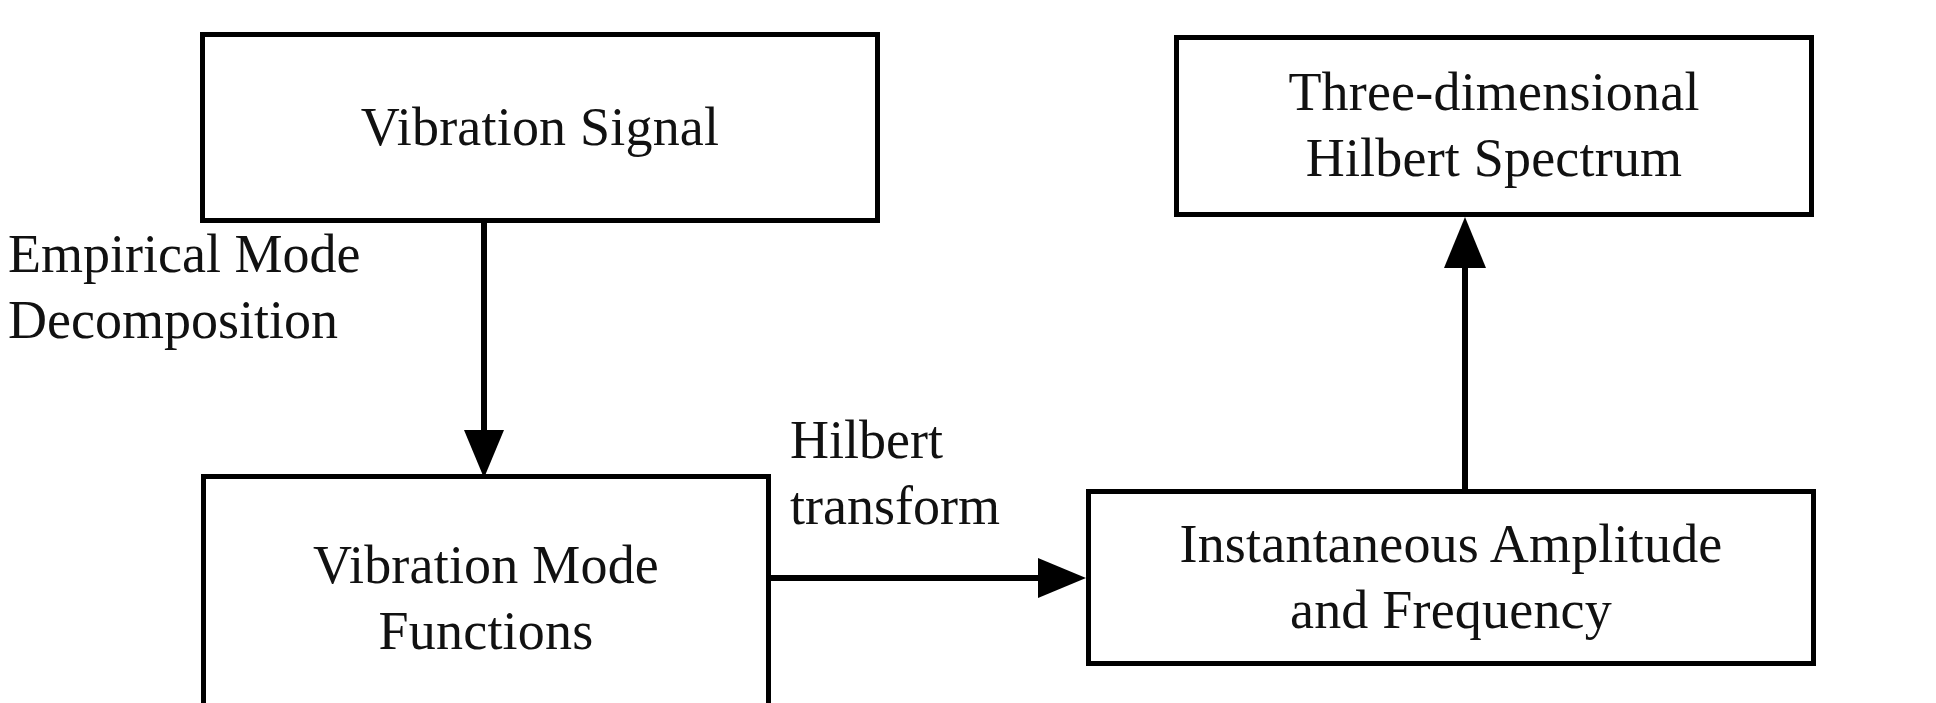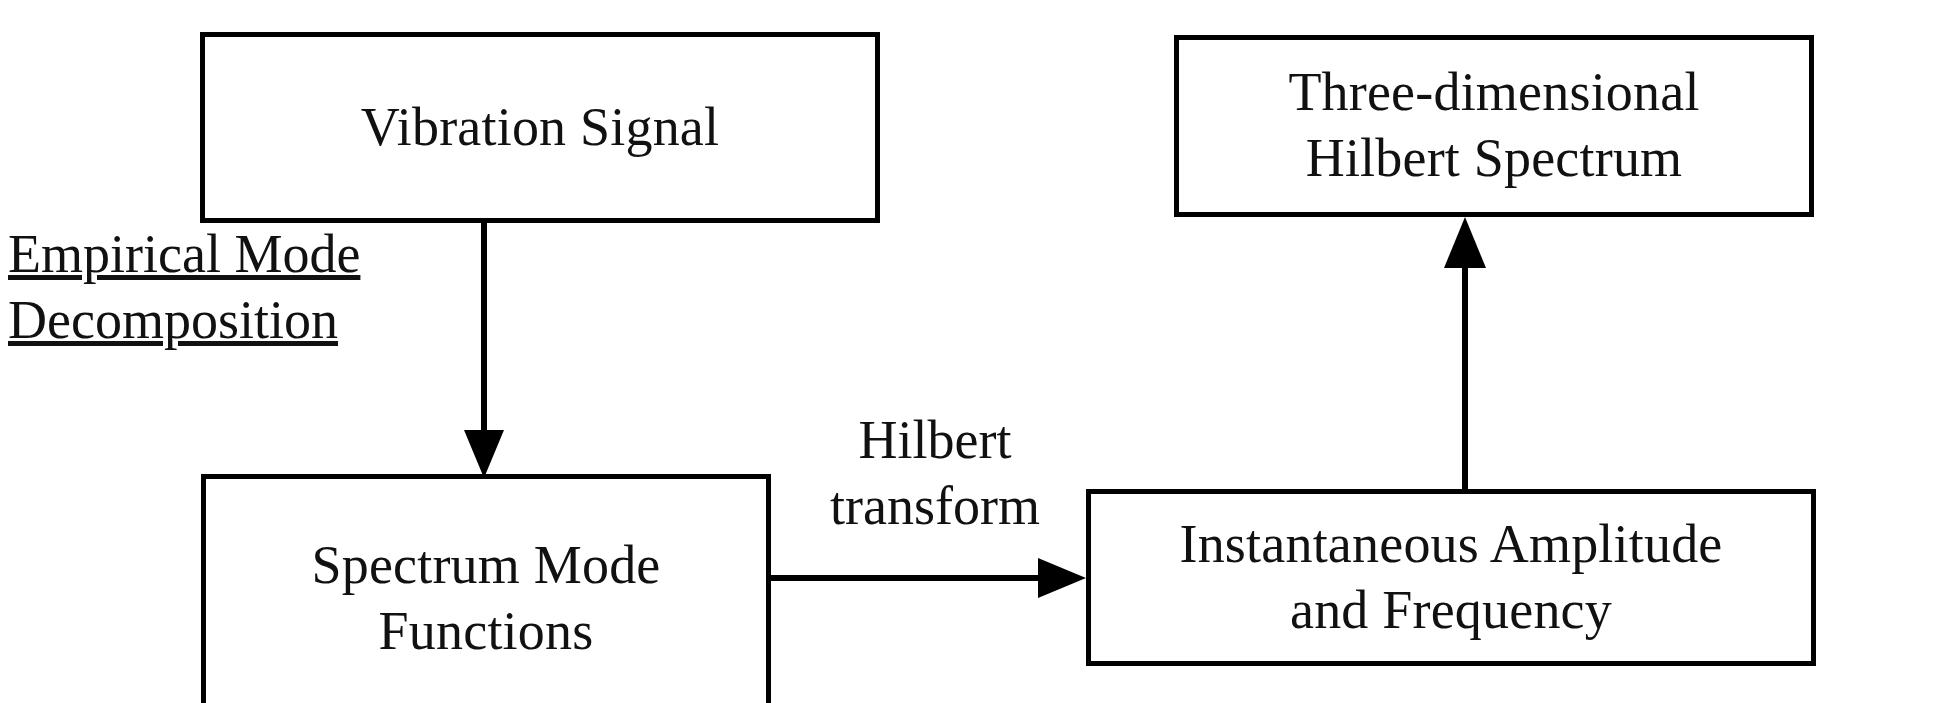"Empirical Mode" div.edge-label { text-decoration: underline -> none }
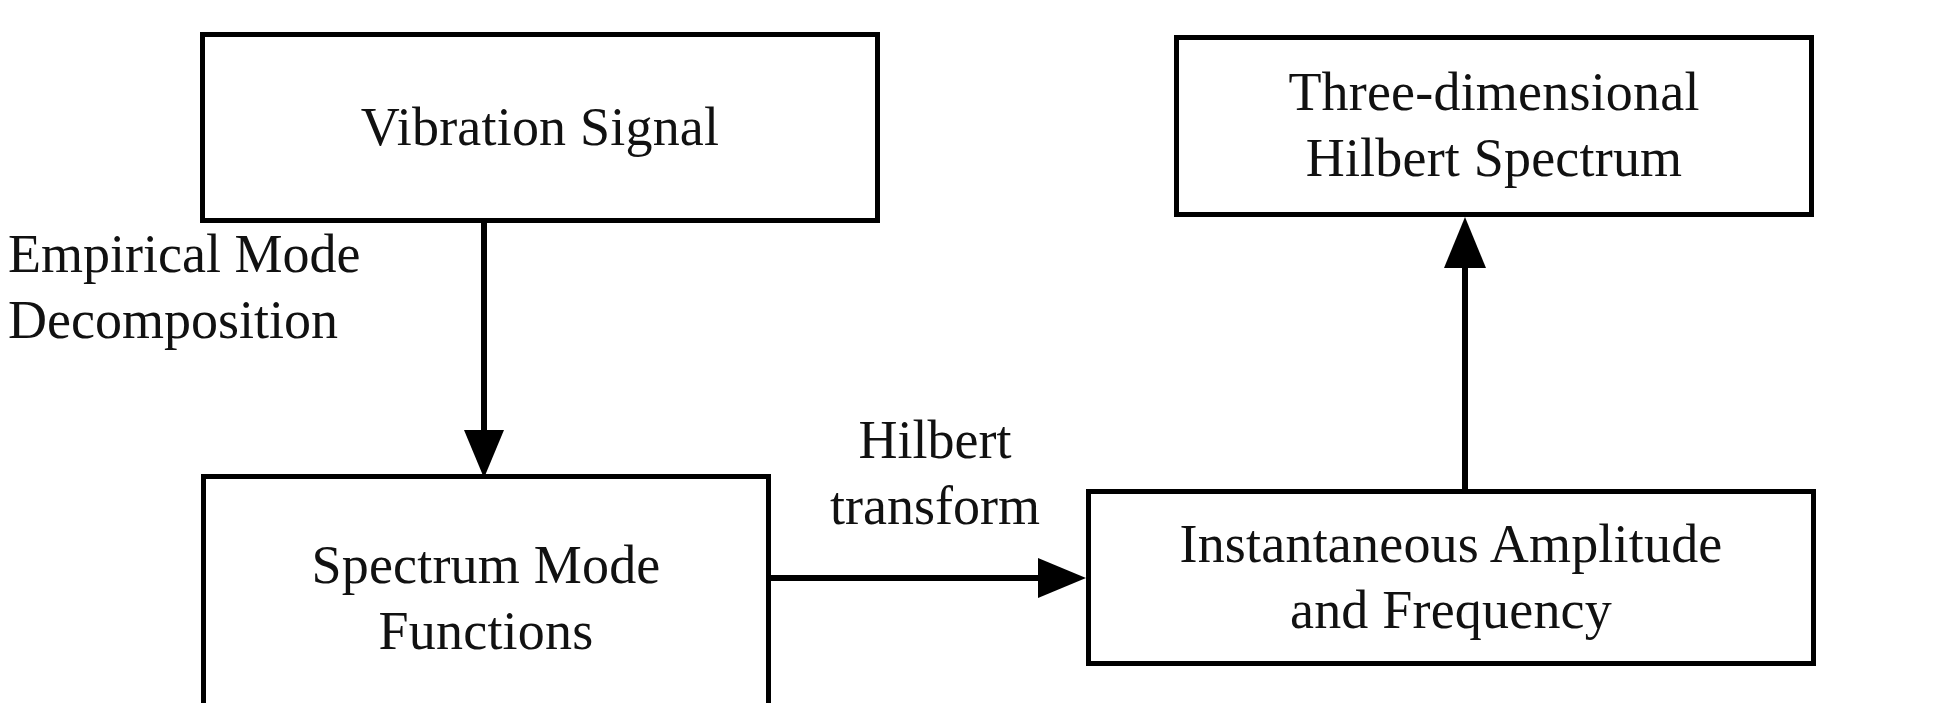"Hilbert" #edge-label-hilbert { text-align: center -> none }
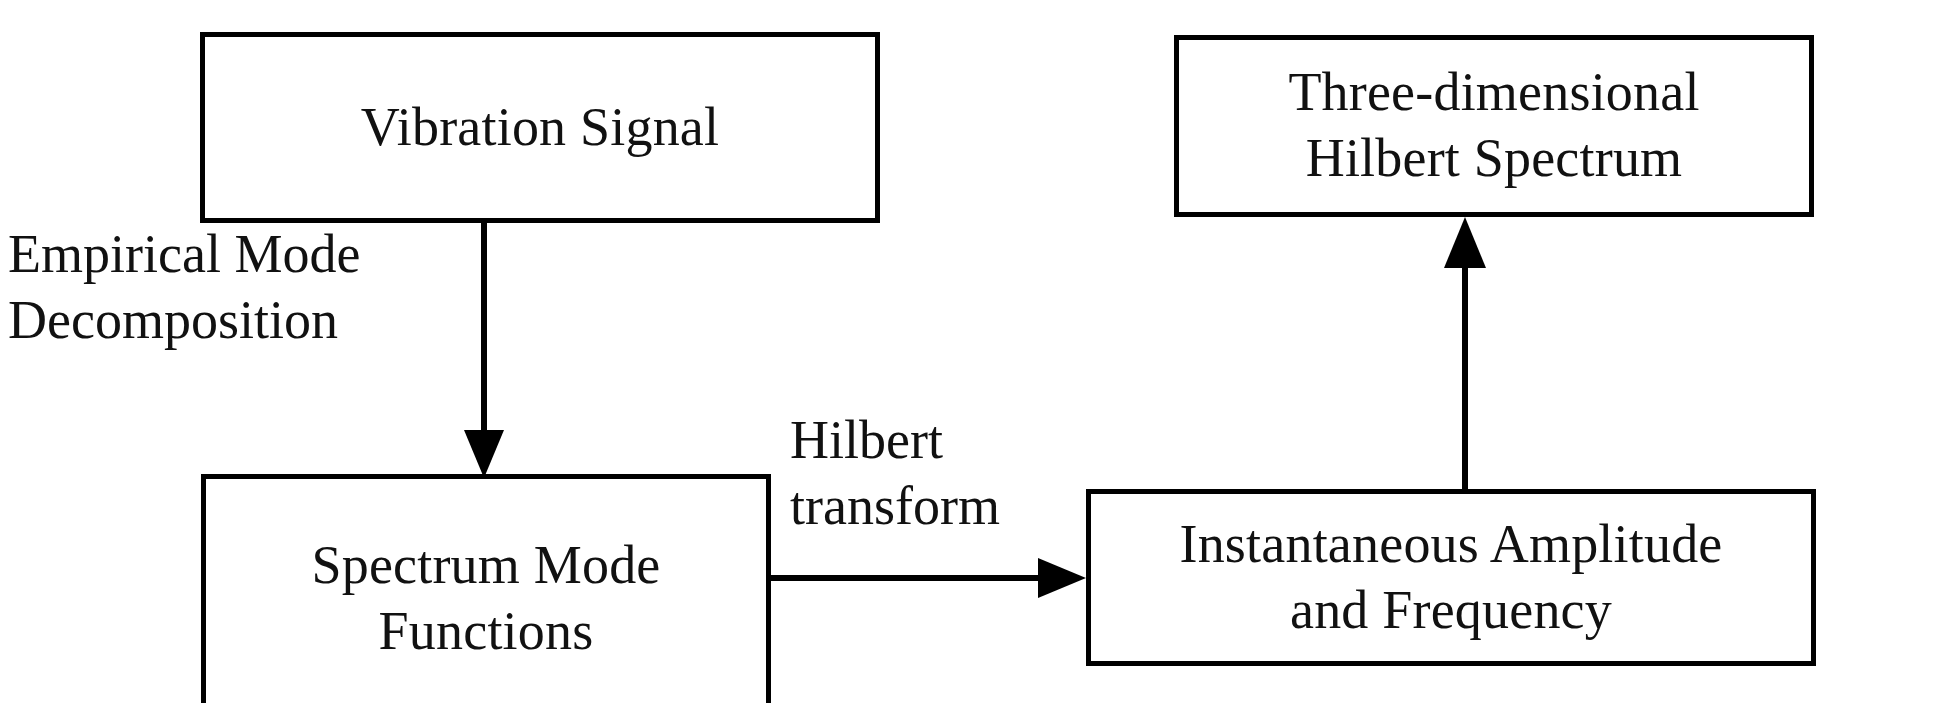"Spectrum Mode" span.label { text: Spectrum -> Vibration }
